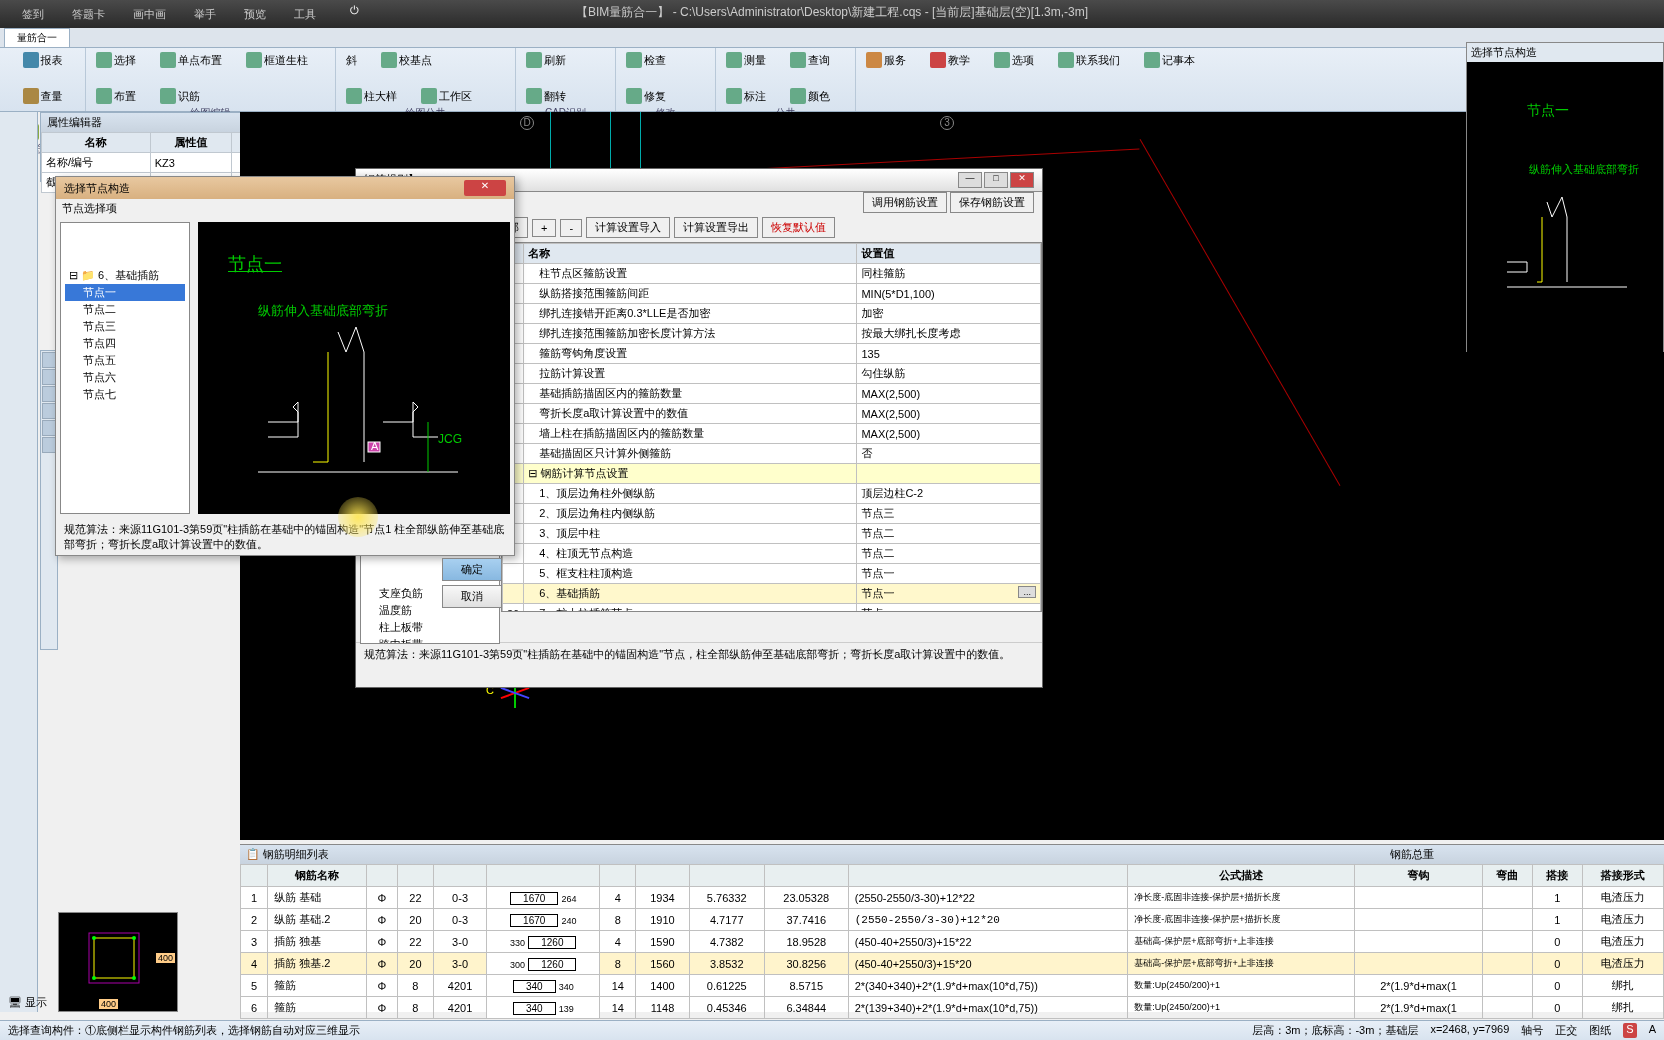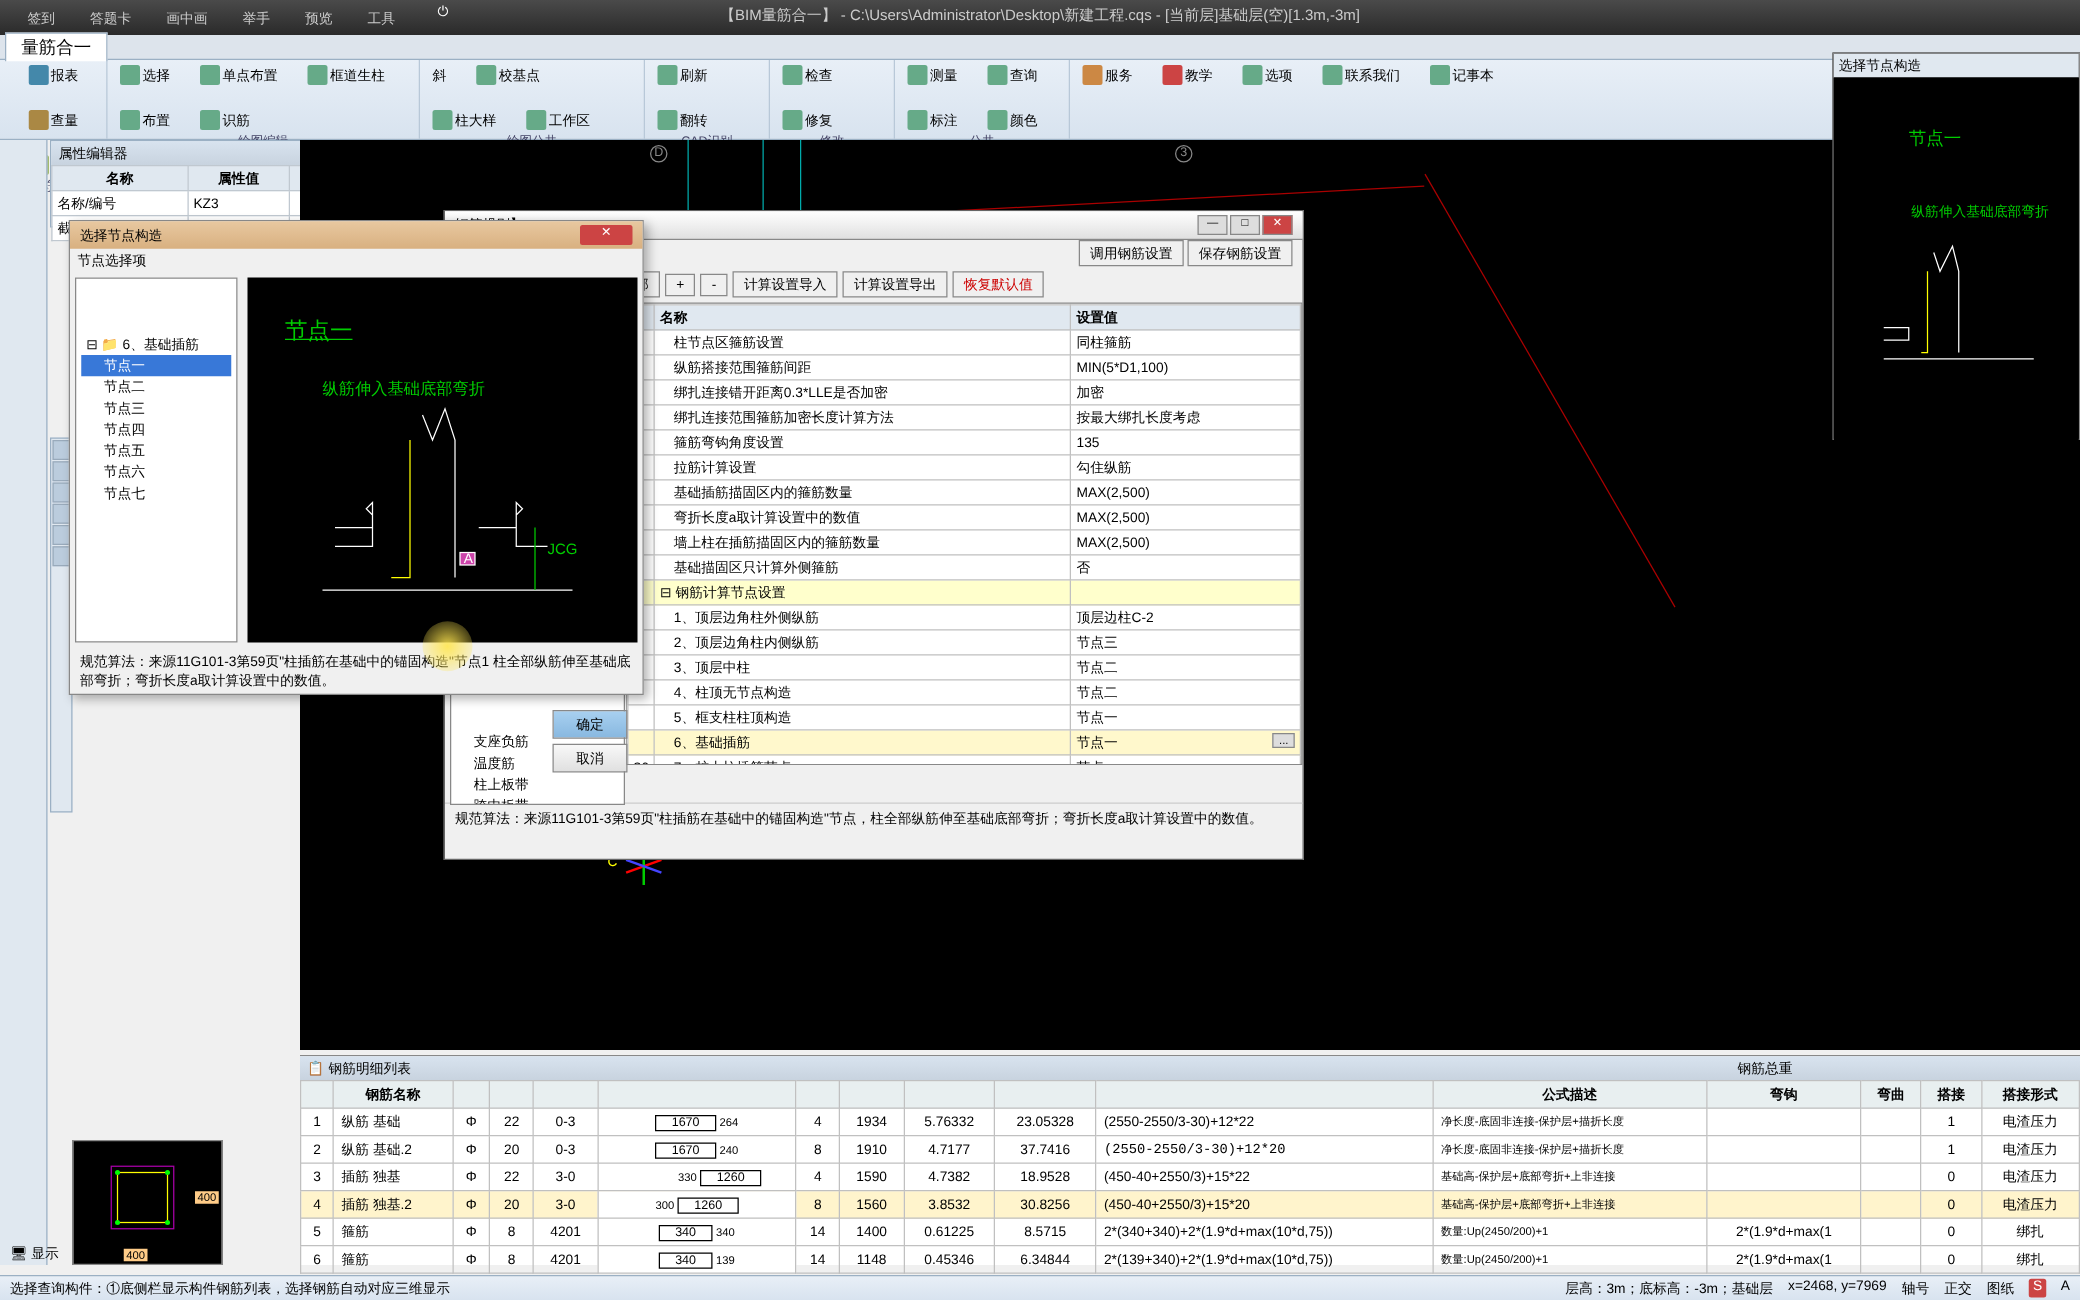"量筋合一" .tab-active { font-size: 14px -> 10px }
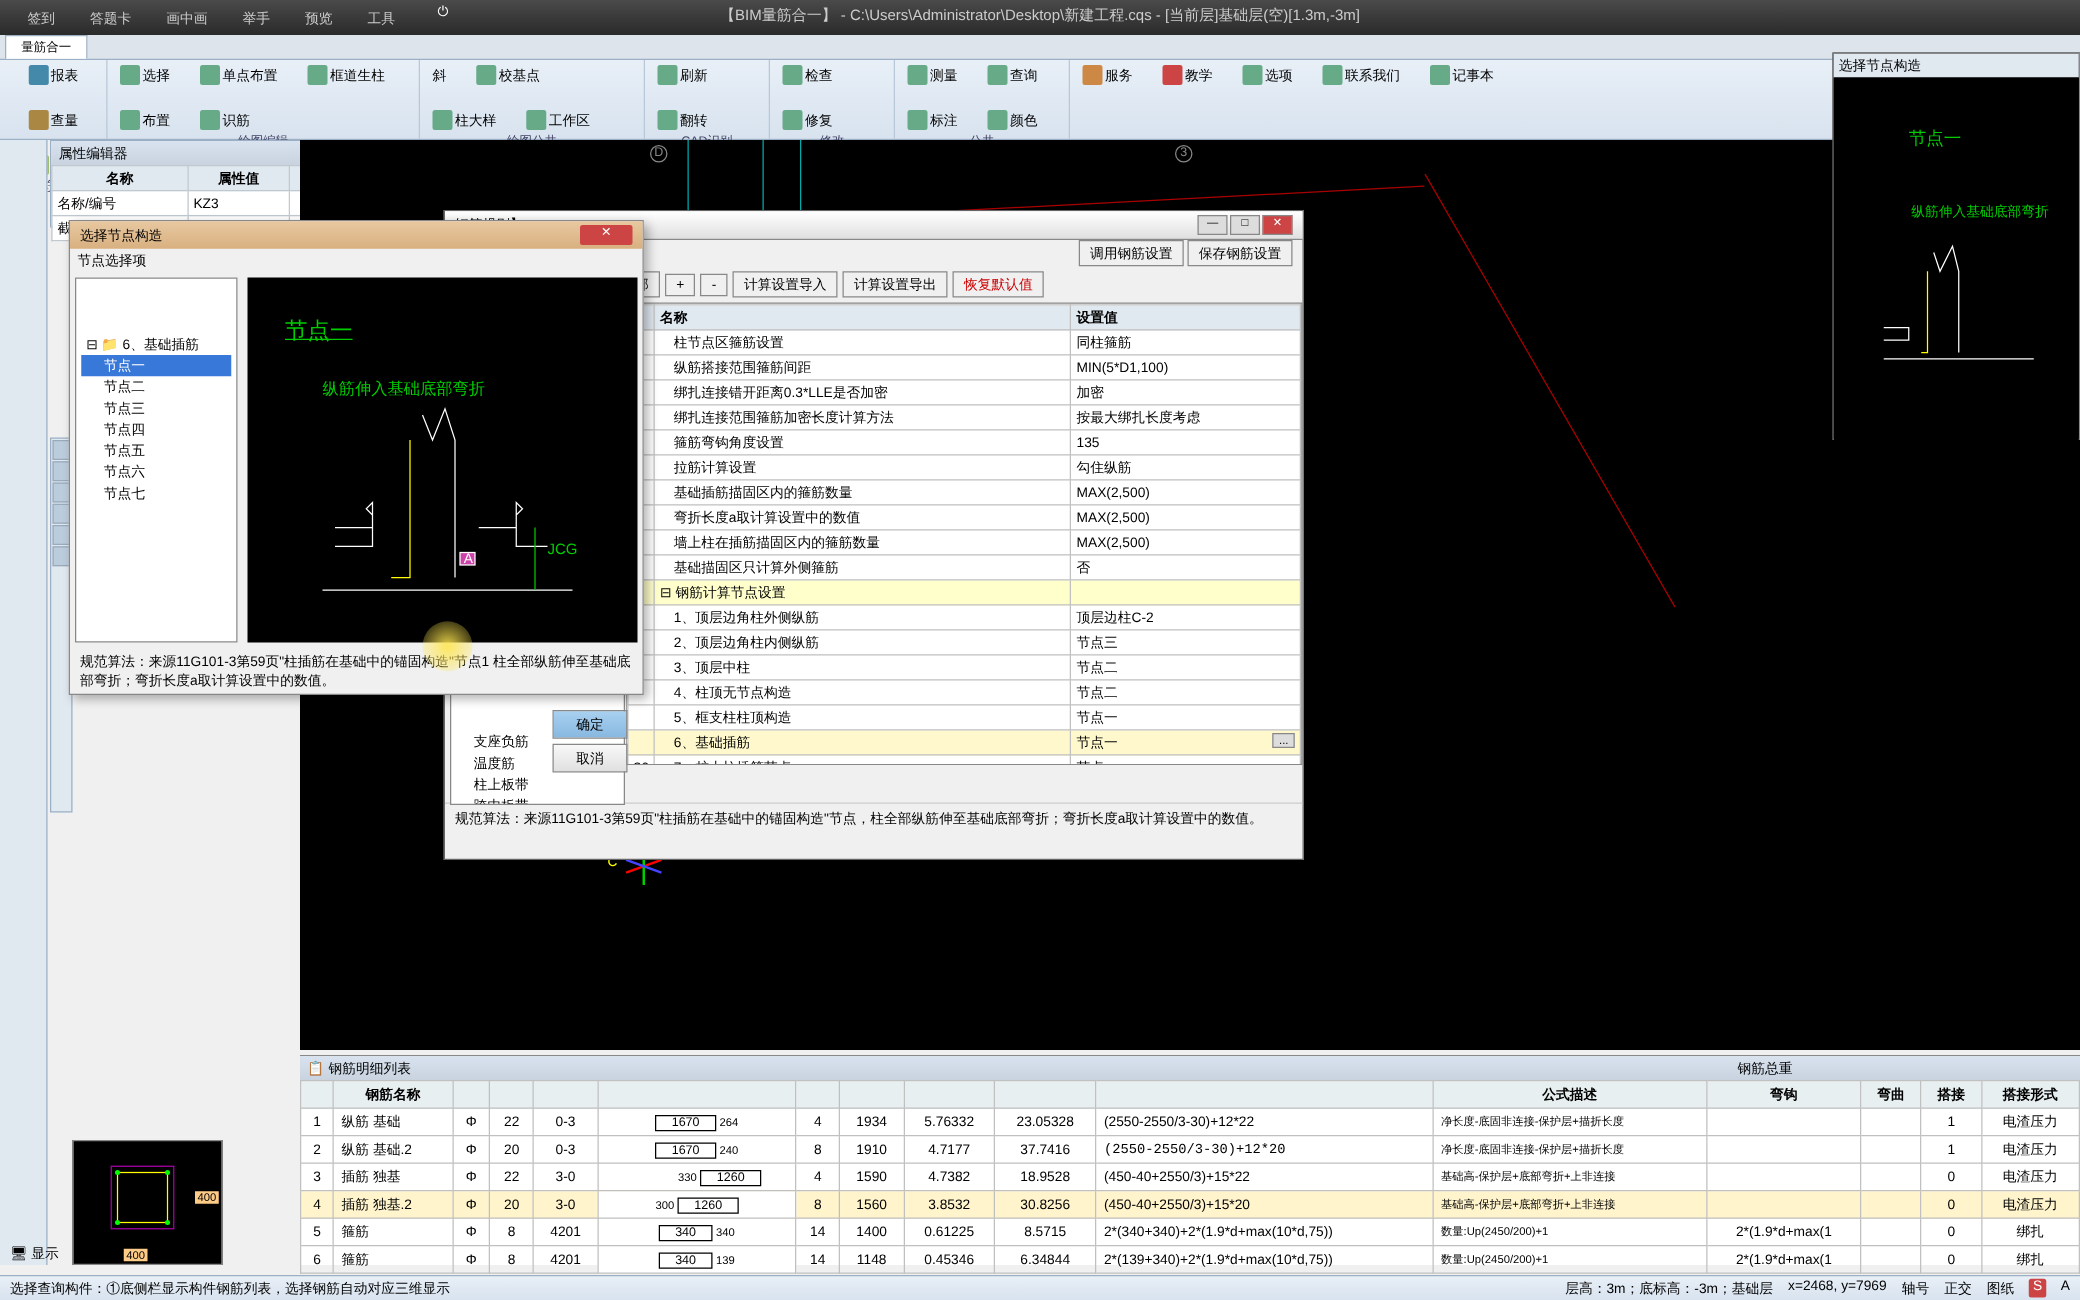"确定" div { padding: 10px 10px -> 0 10px }
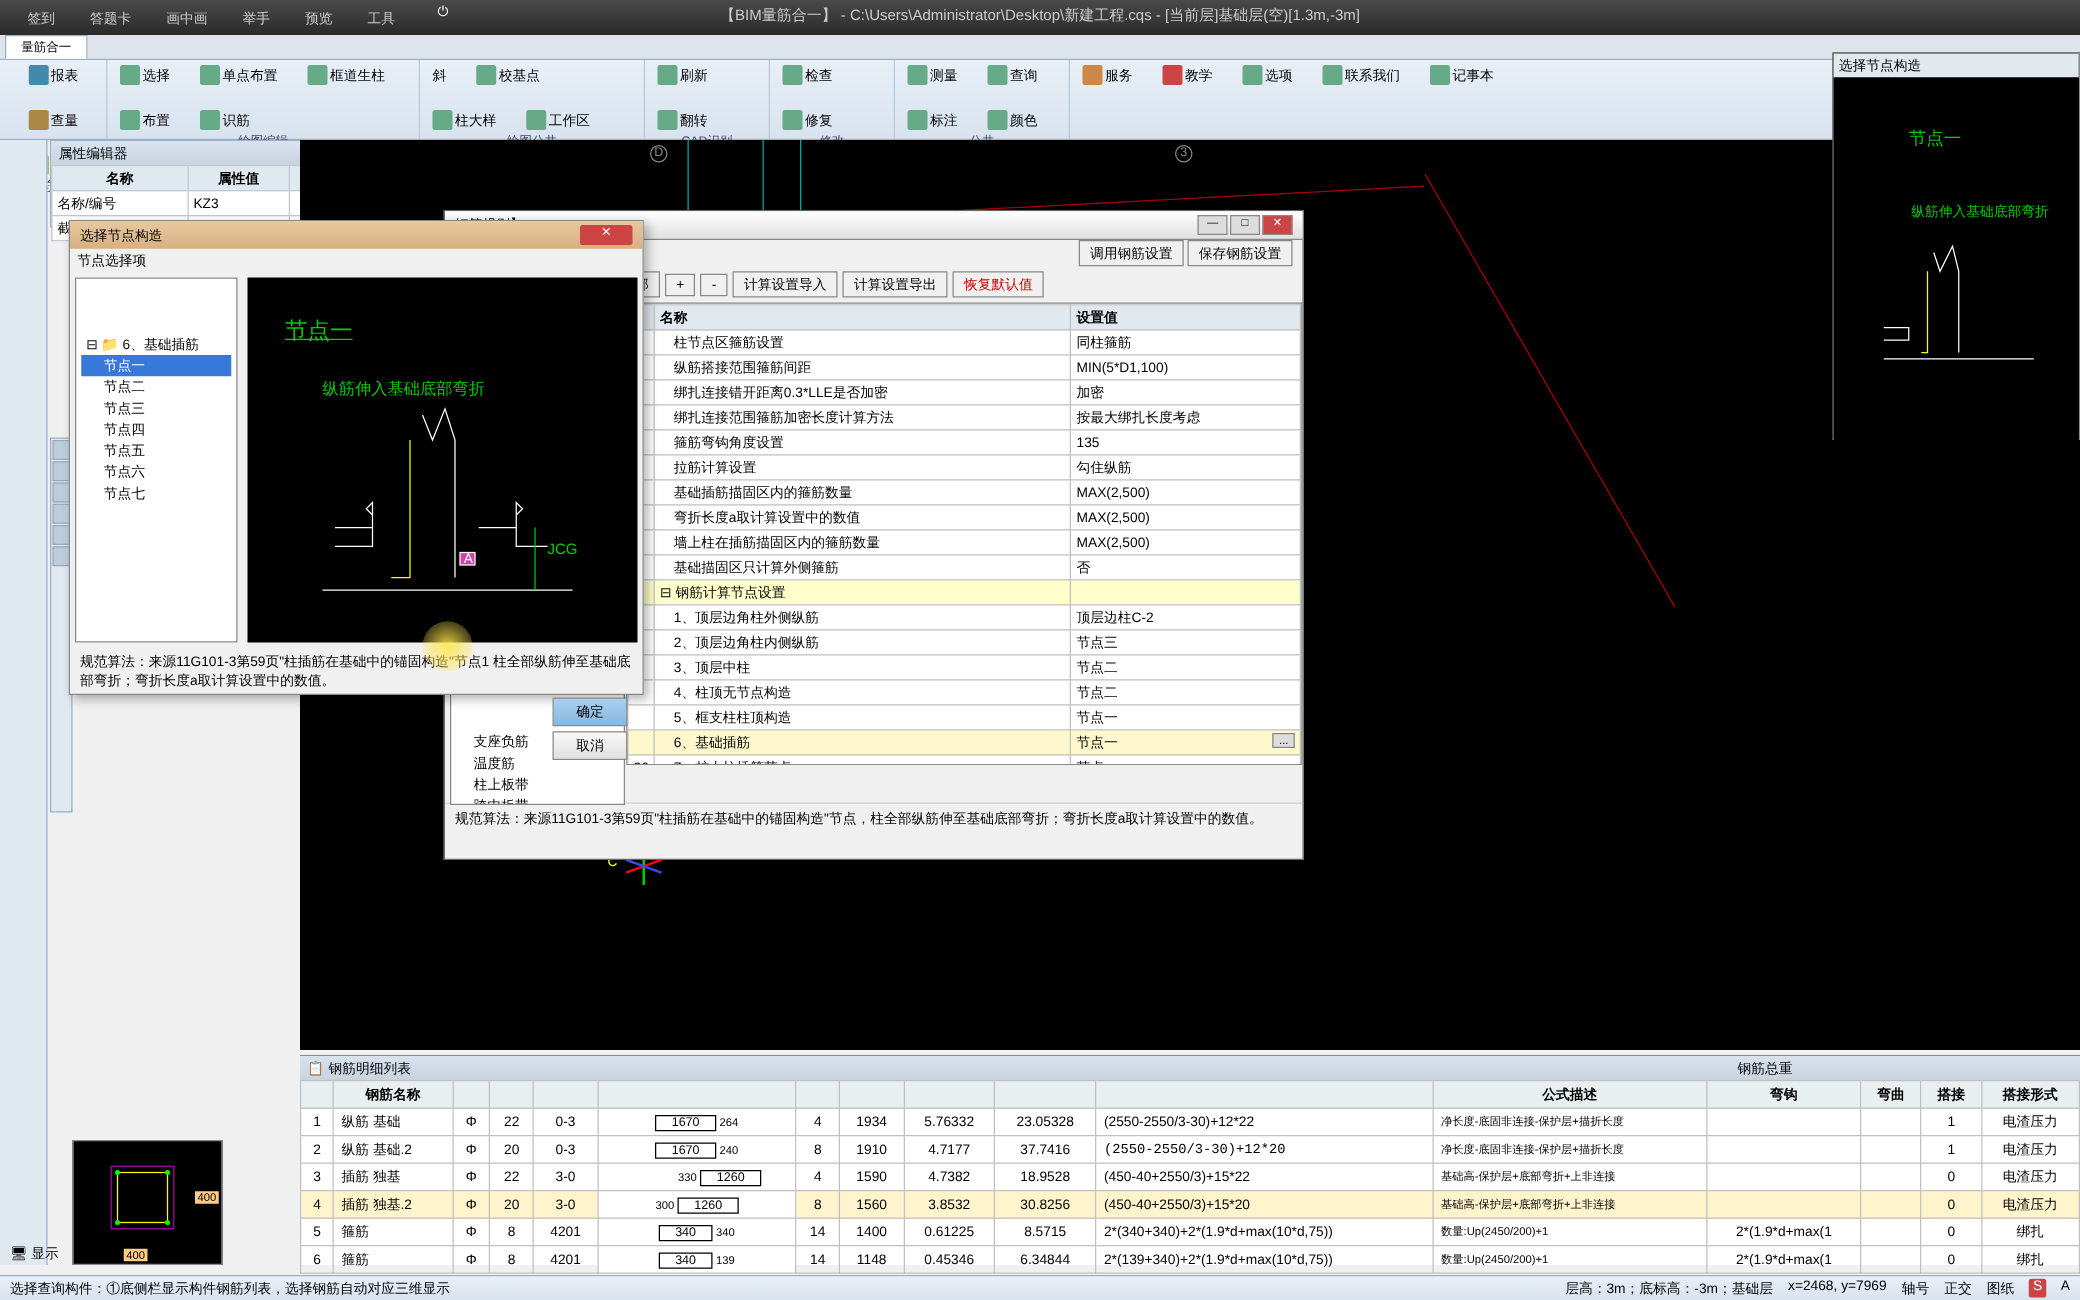"330" span { margin-left: 36px -> none }
